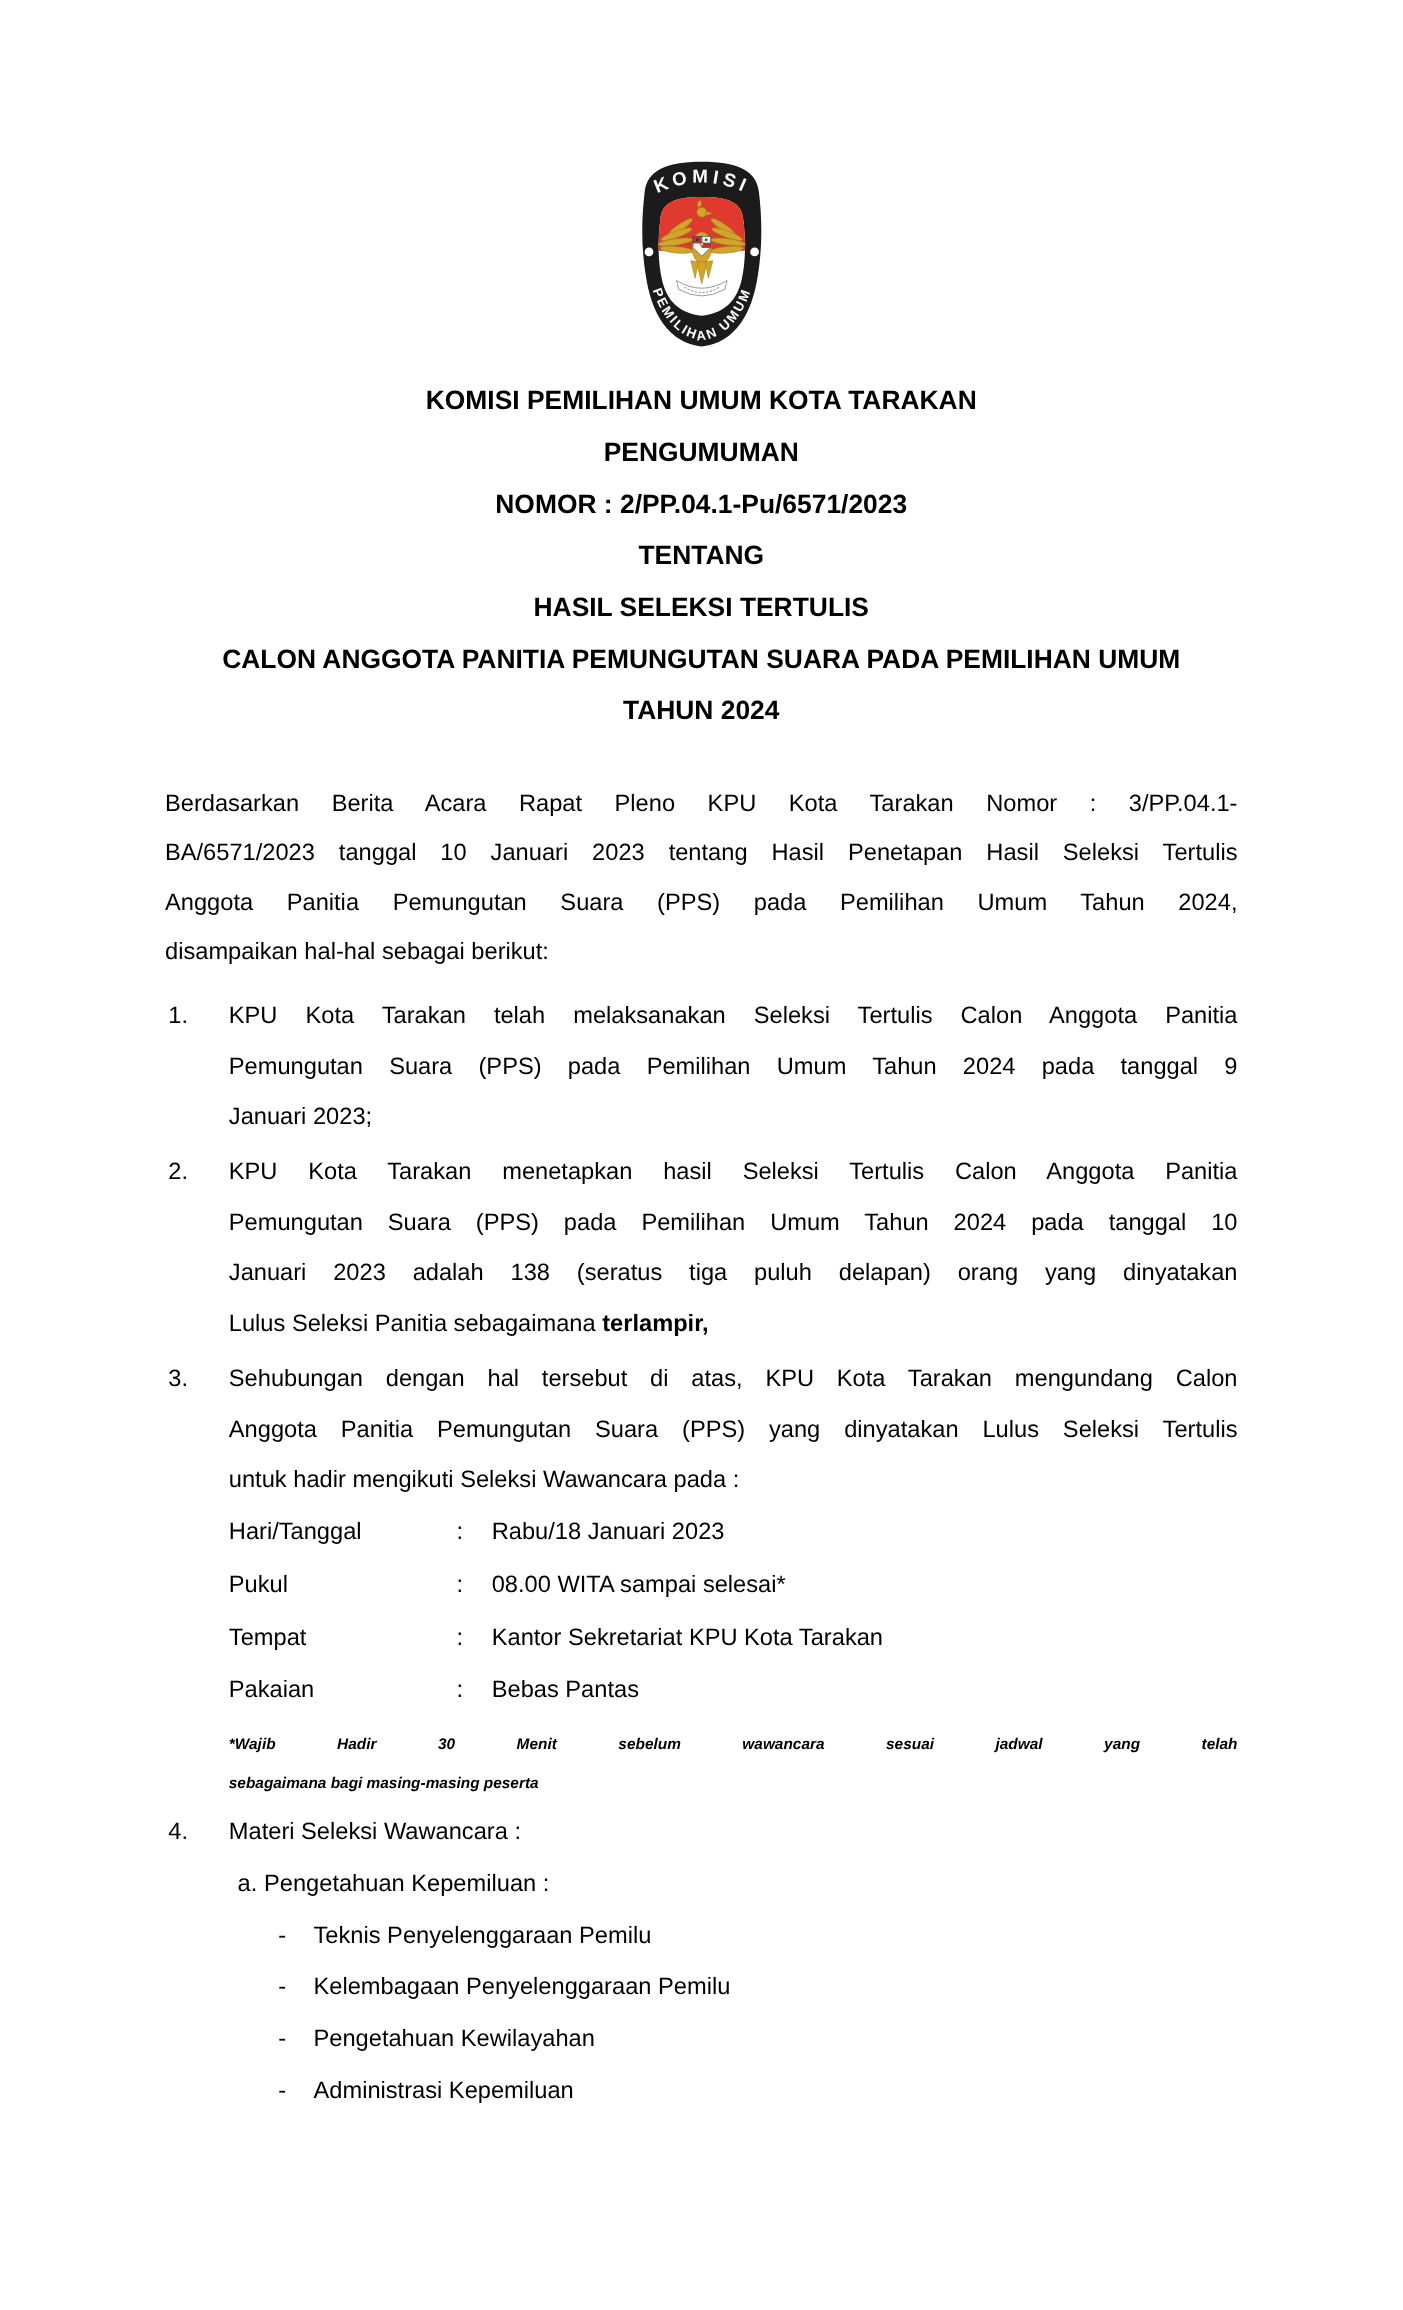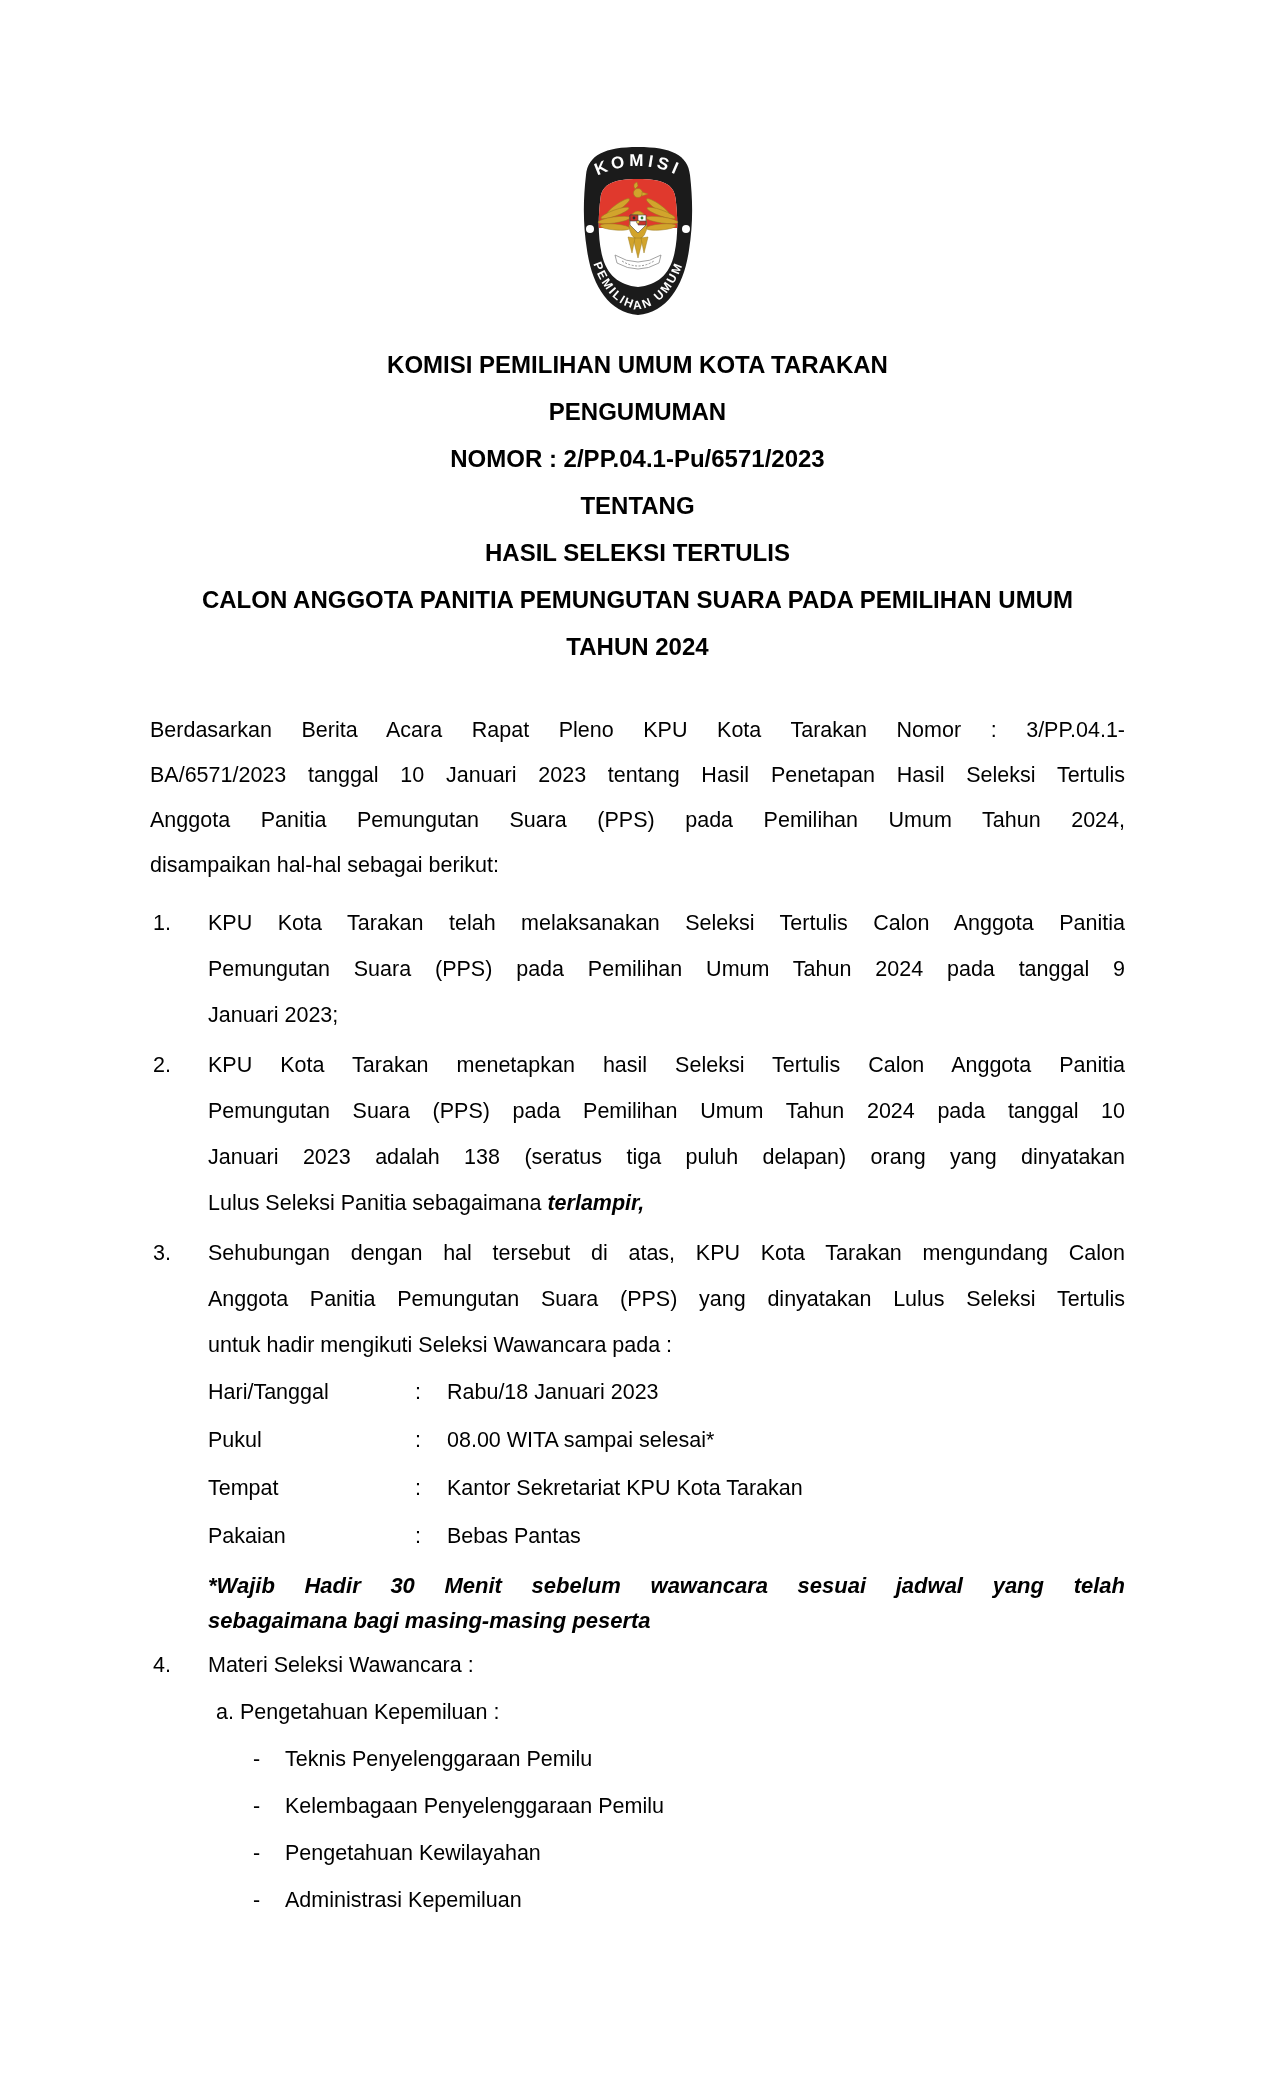"terlampir" .emph { font-style: italic -> none }
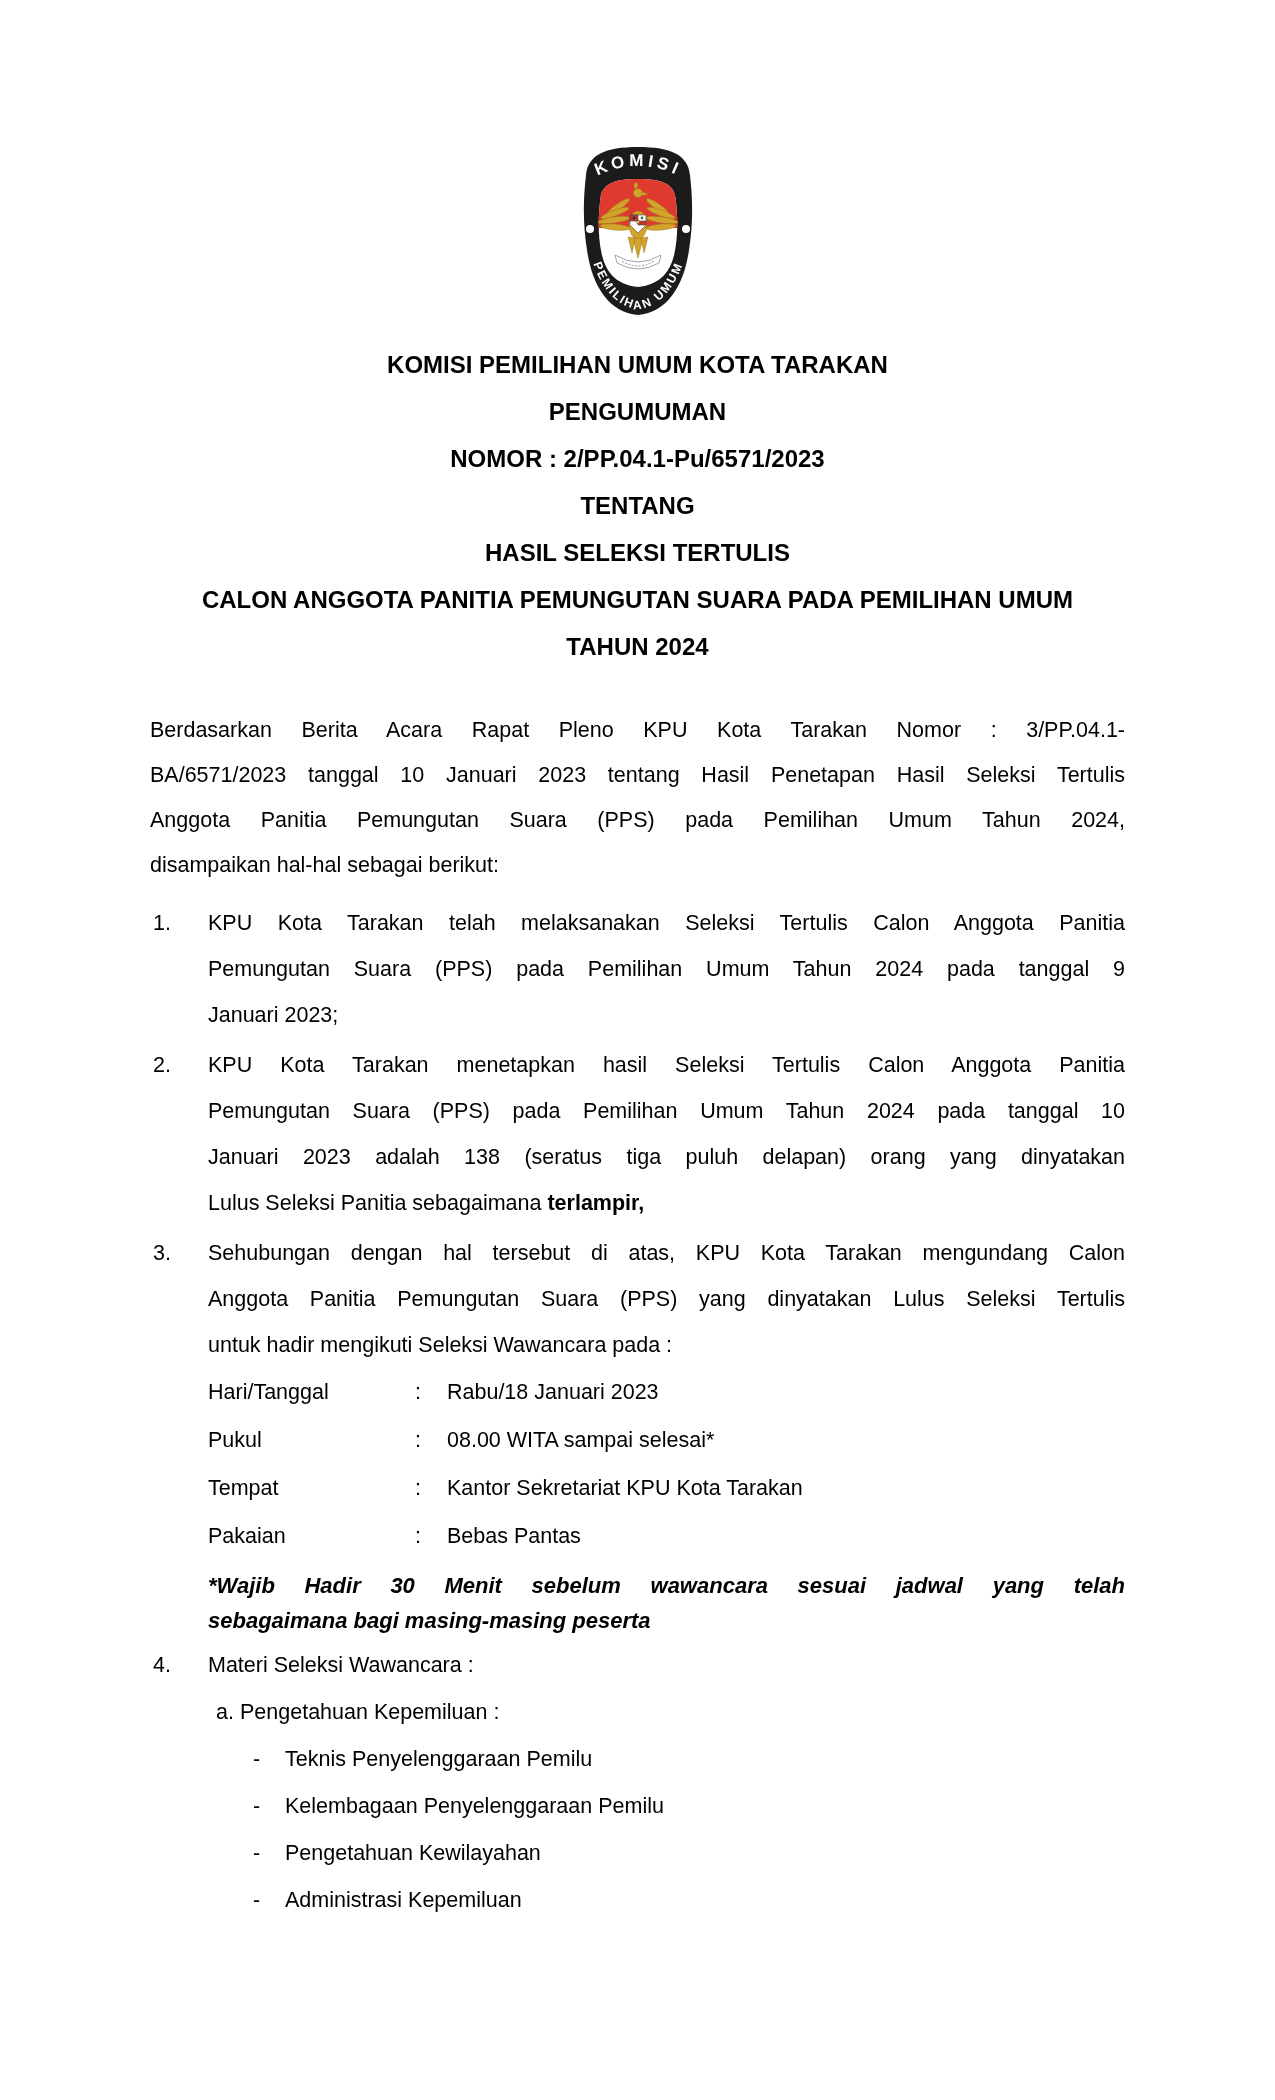"*Wajib Hadir 30 Menit sebelum" .note { font-size: 22px -> 14px }
